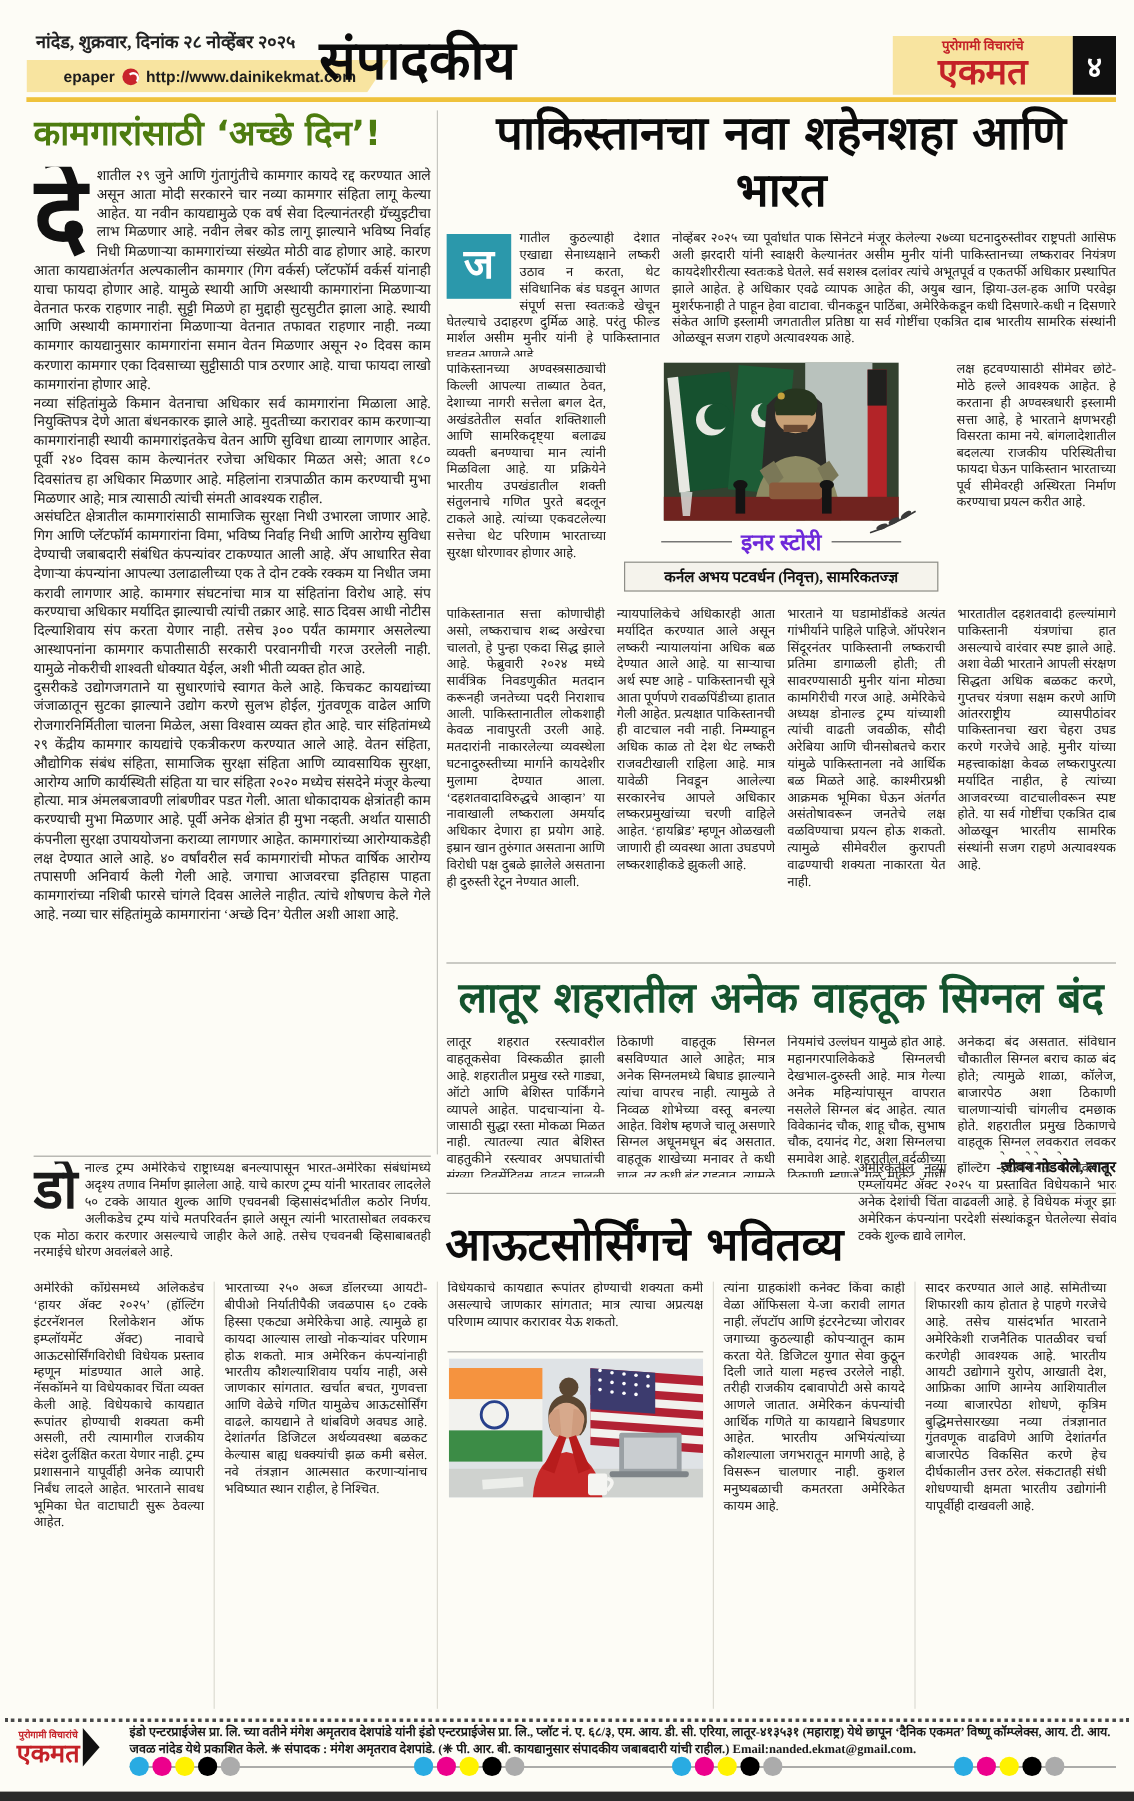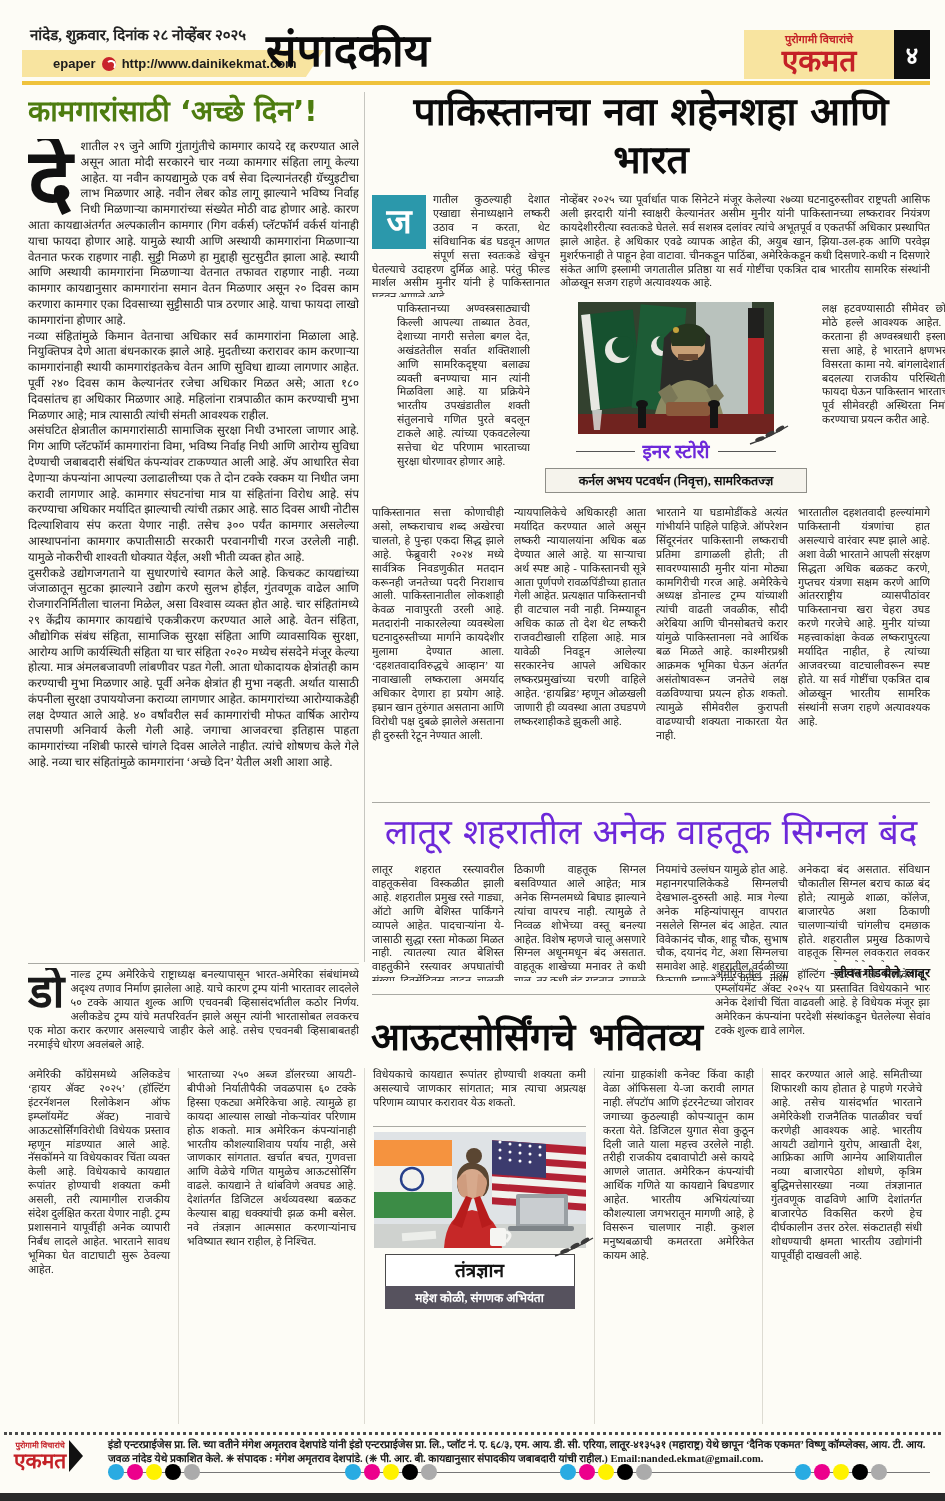"पाकिस्तानच्या अण्वस्त्रसाठ्याची किल्ली" .pak .stripB { margin-left: 25px -> none }
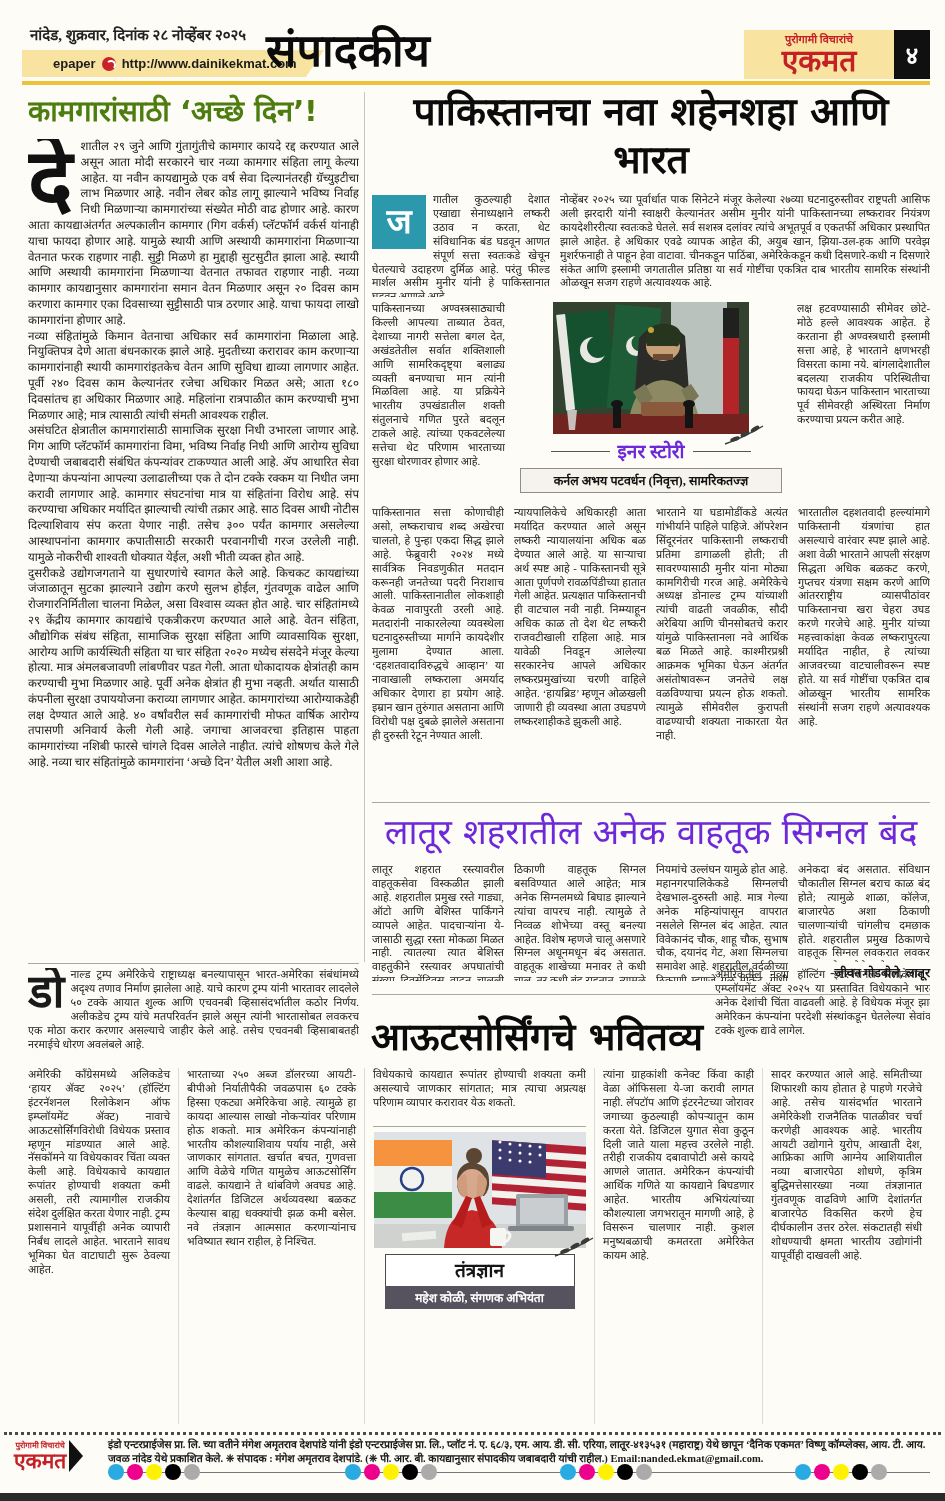"लातूर शहरातील अनेक वाहतूक सिग्नल" .latur h1 { color: #6d28d9 -> #14532d; font-weight: 400 -> 700 }
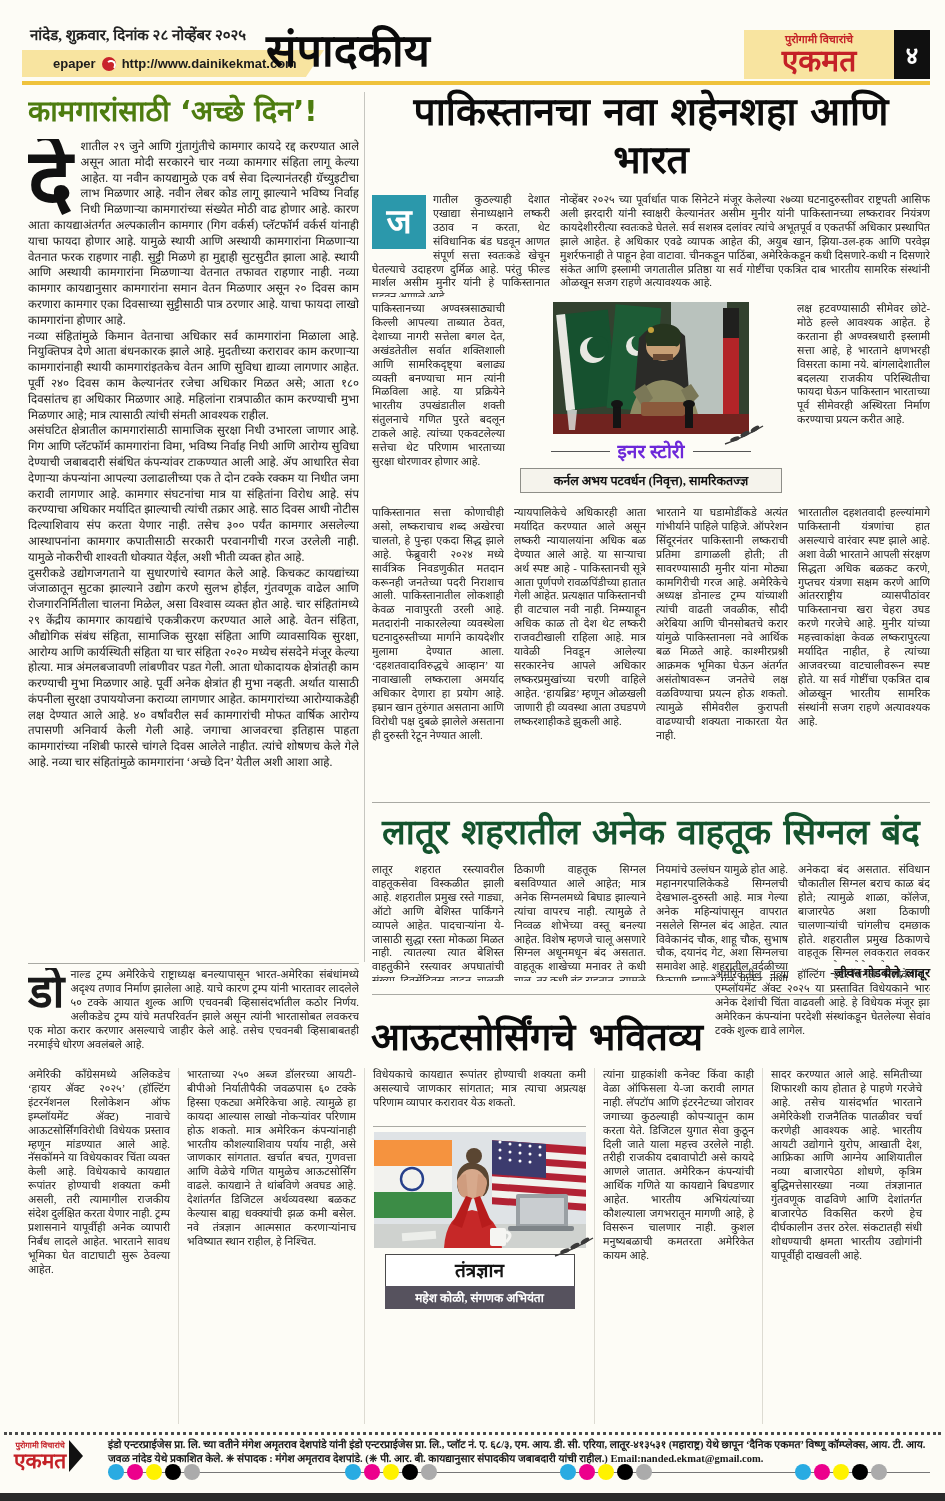"तंत्रज्ञान" div.tech-caption { html: <div> <svg> <path></path> <ellipse></ellipse> <ellipse></ellipse> <ellipse></ellipse> </svg> <div>तंत्रज्ञान</div> <div>महेश कोळी, संगणक अभियंता</div> </div> -> none }
